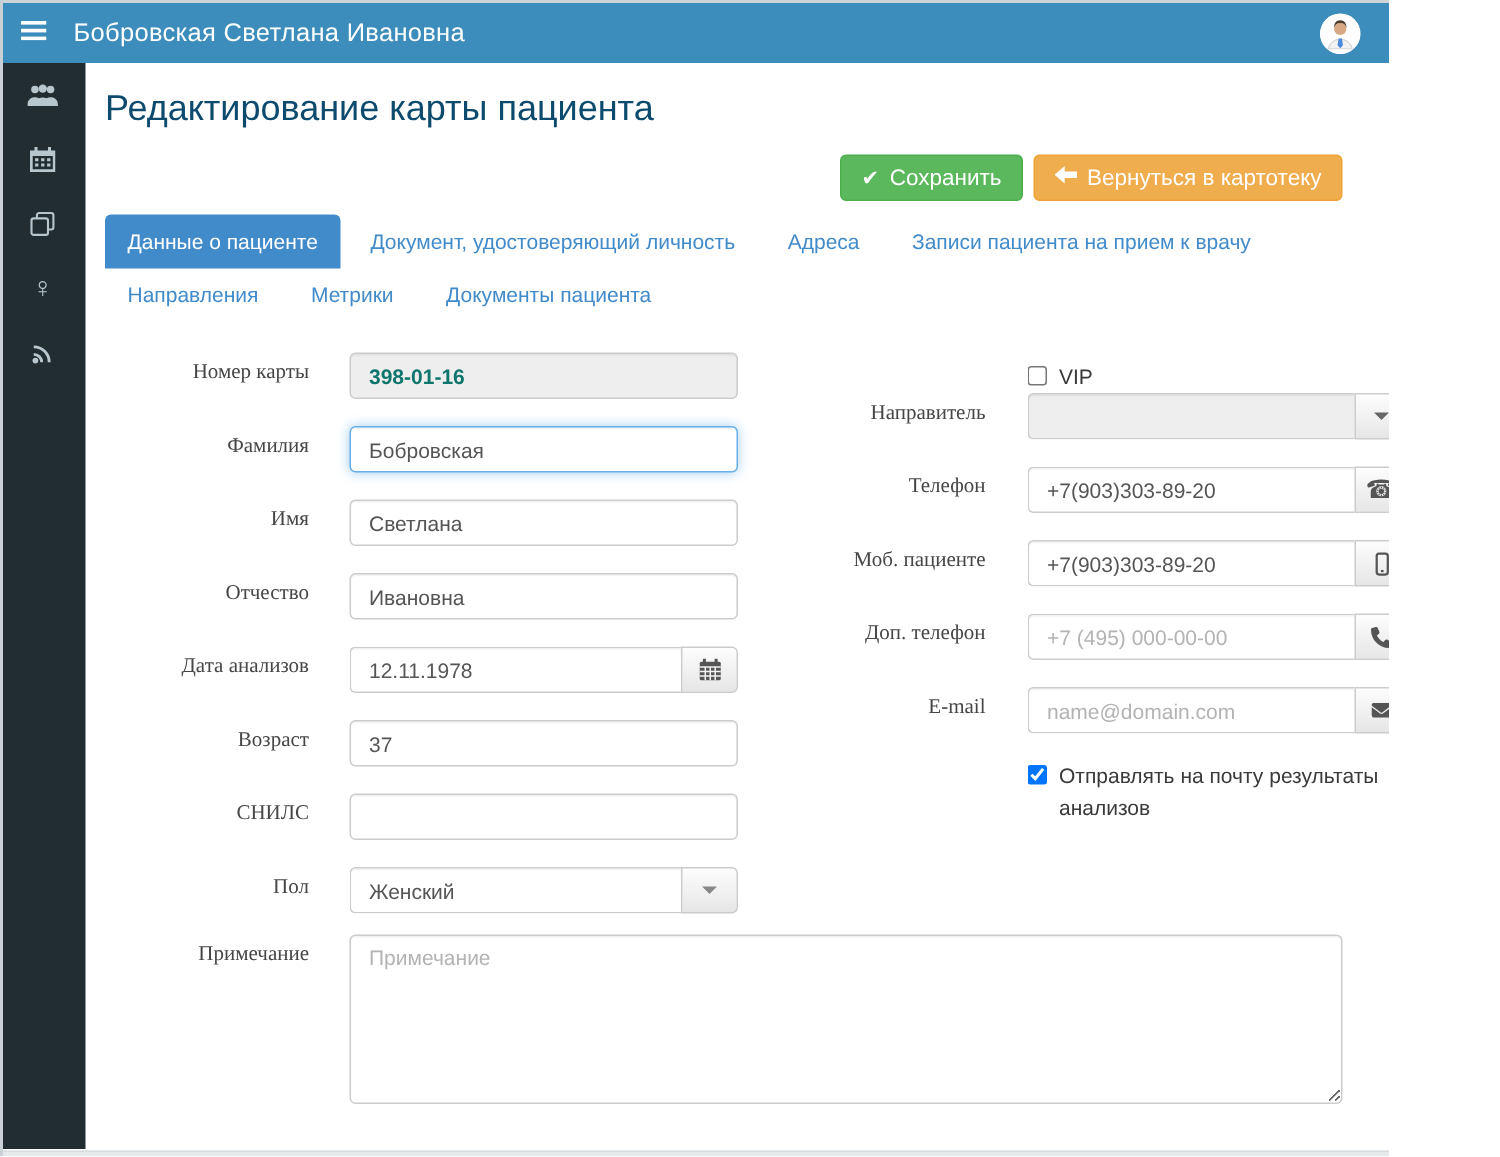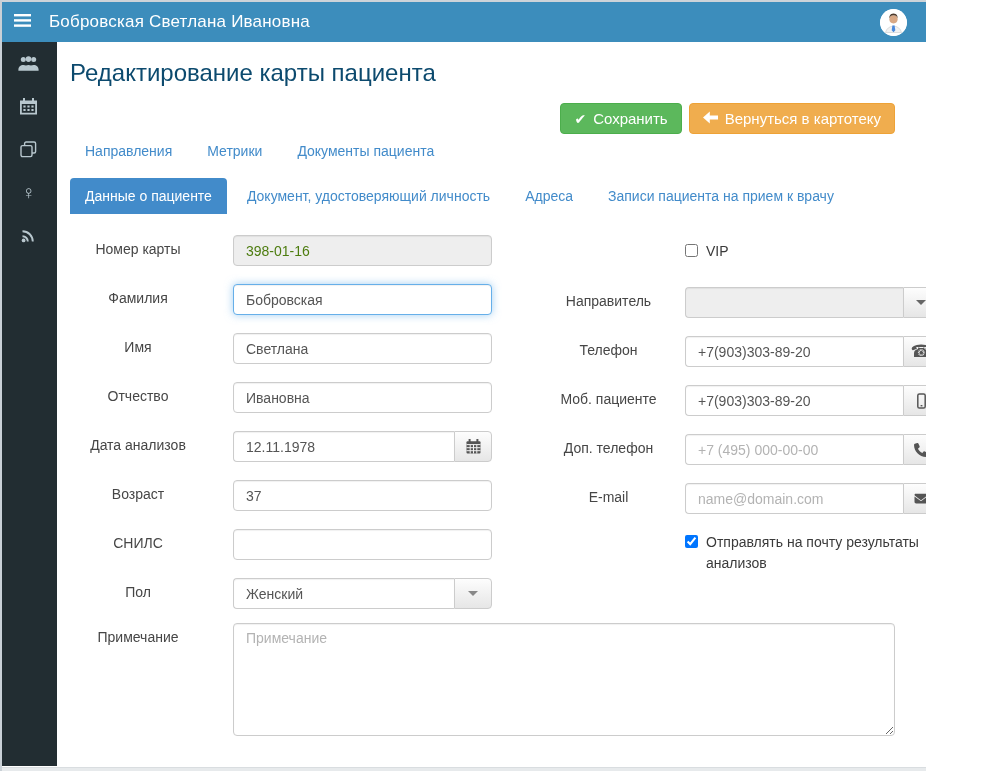"Направления" nav.tabs { order: before "Данные о пациенте" -> after "Данные о пациенте" }
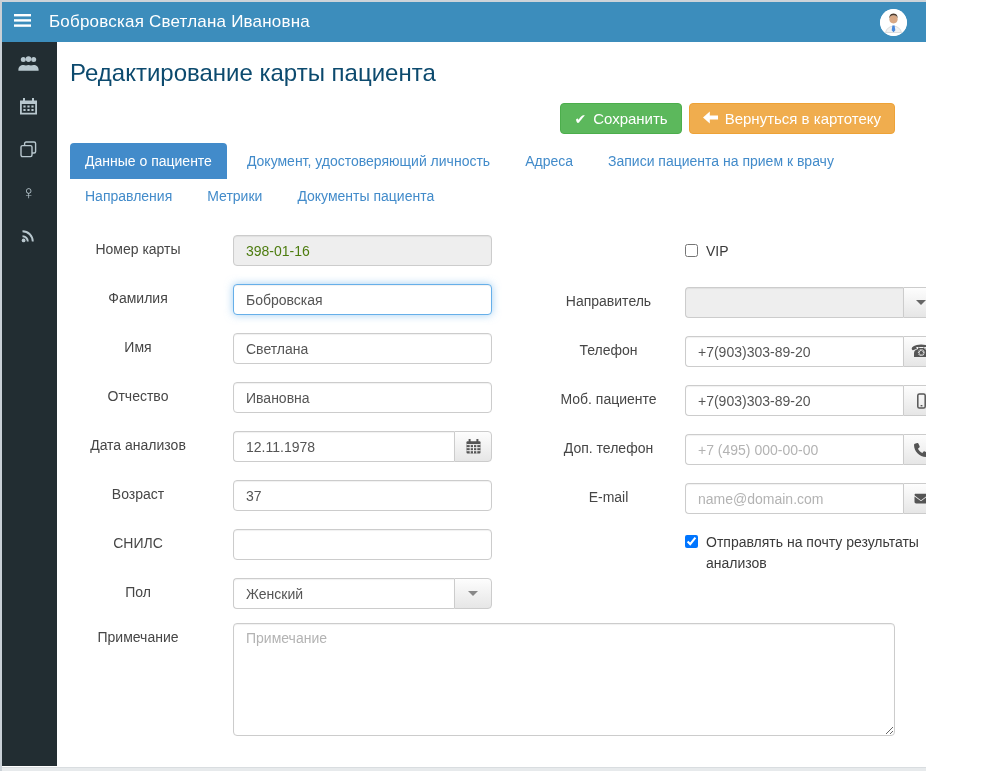"Номер карты" .flabel { font-family: none -> Liberation Serif, serif; text-align: center -> right }
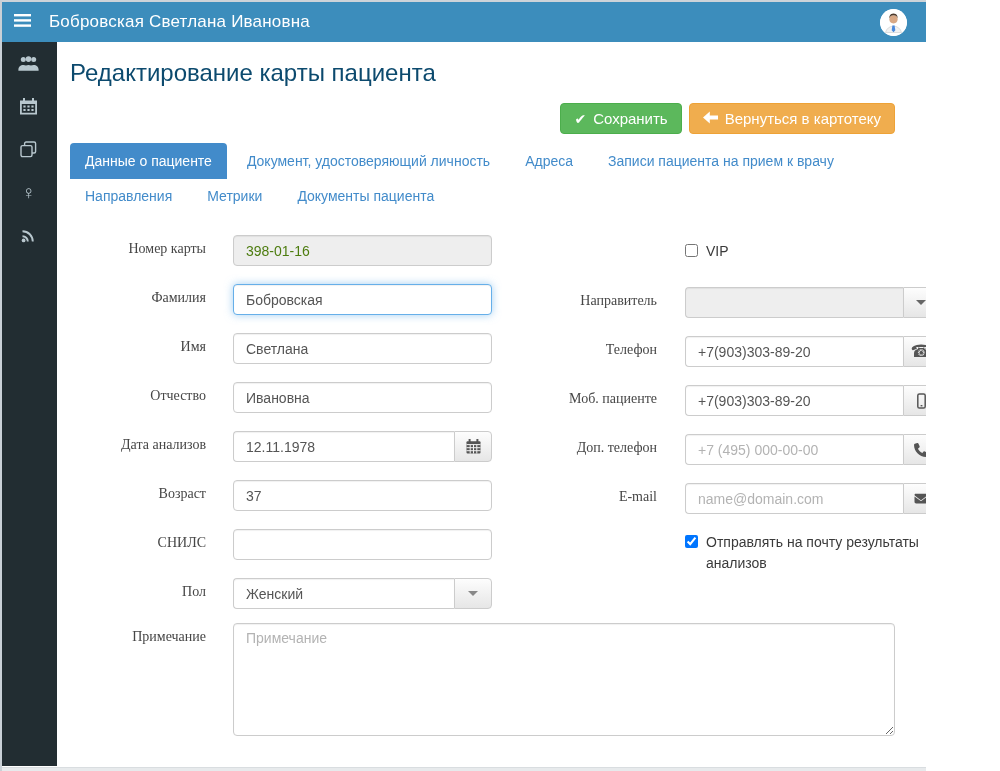"398-01-16" input.tb:disabled, input.tb.disabled { color: #4d7c0f -> #0f766e; font-weight: none -> bold }
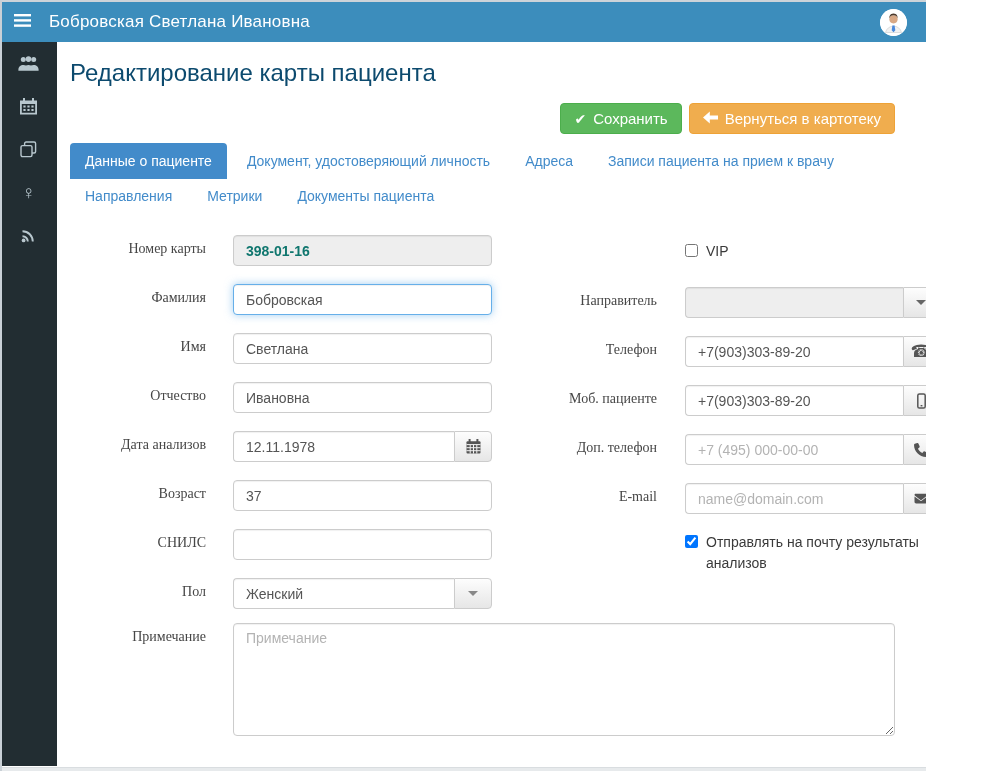"VIP" .vip-row { margin-bottom: 26px -> 1px }
